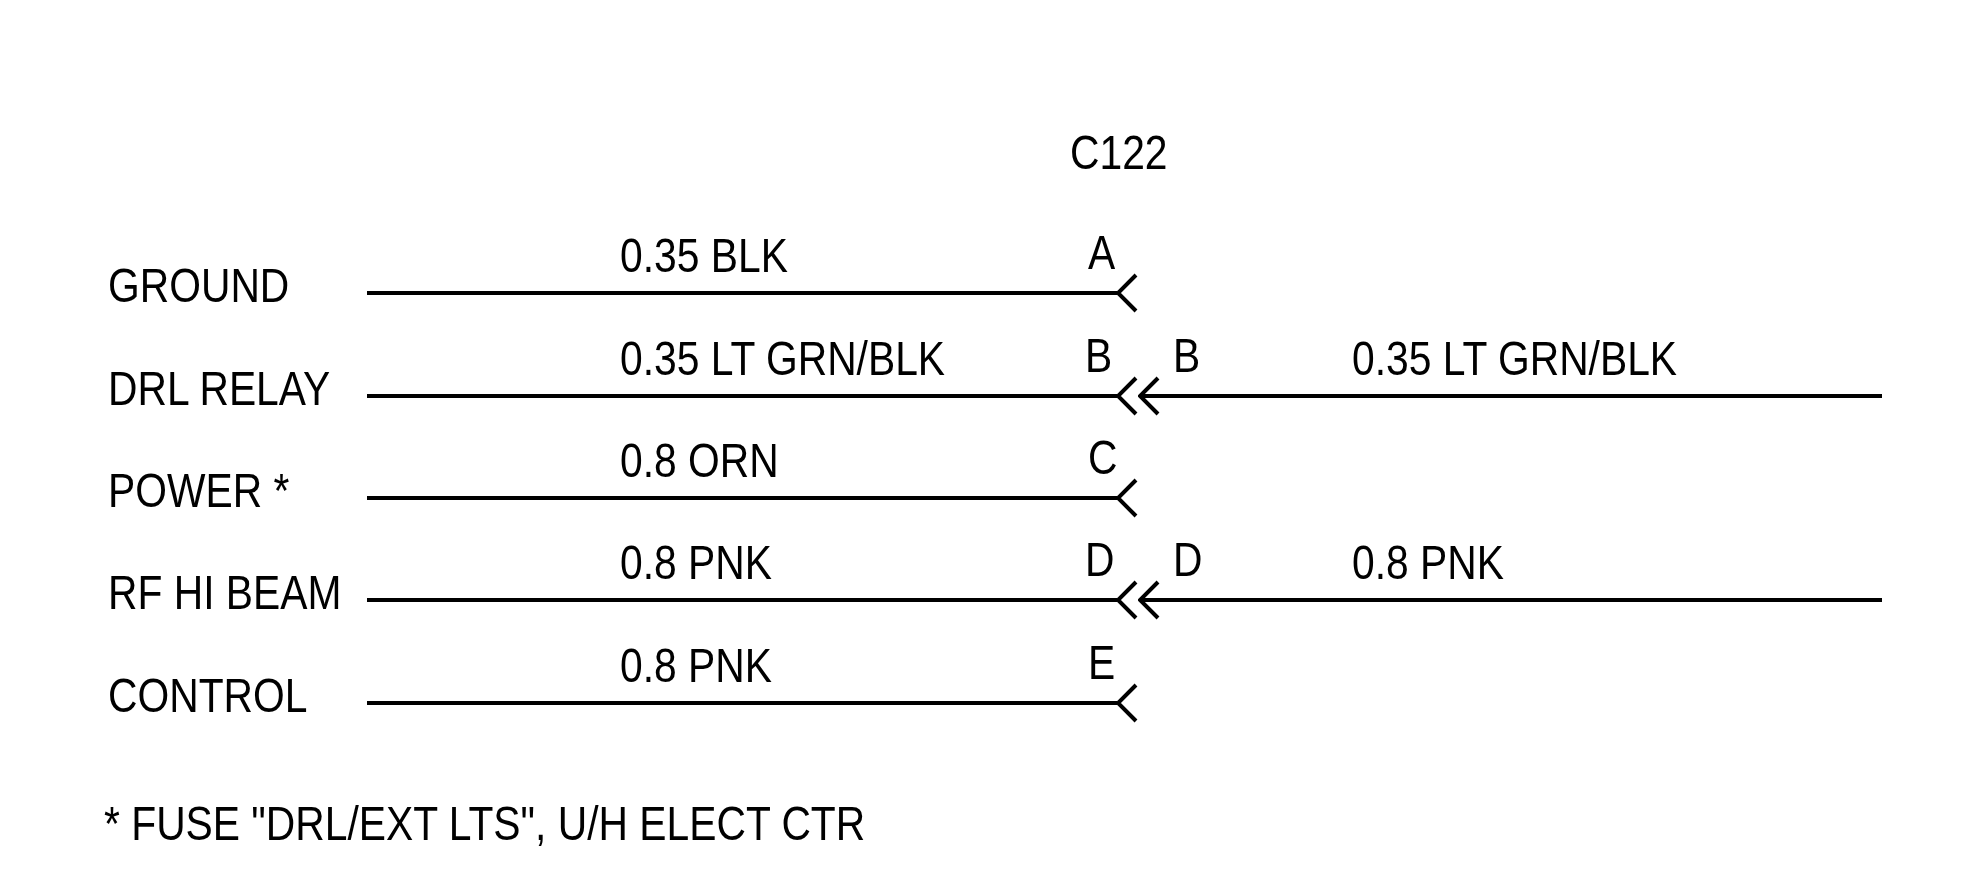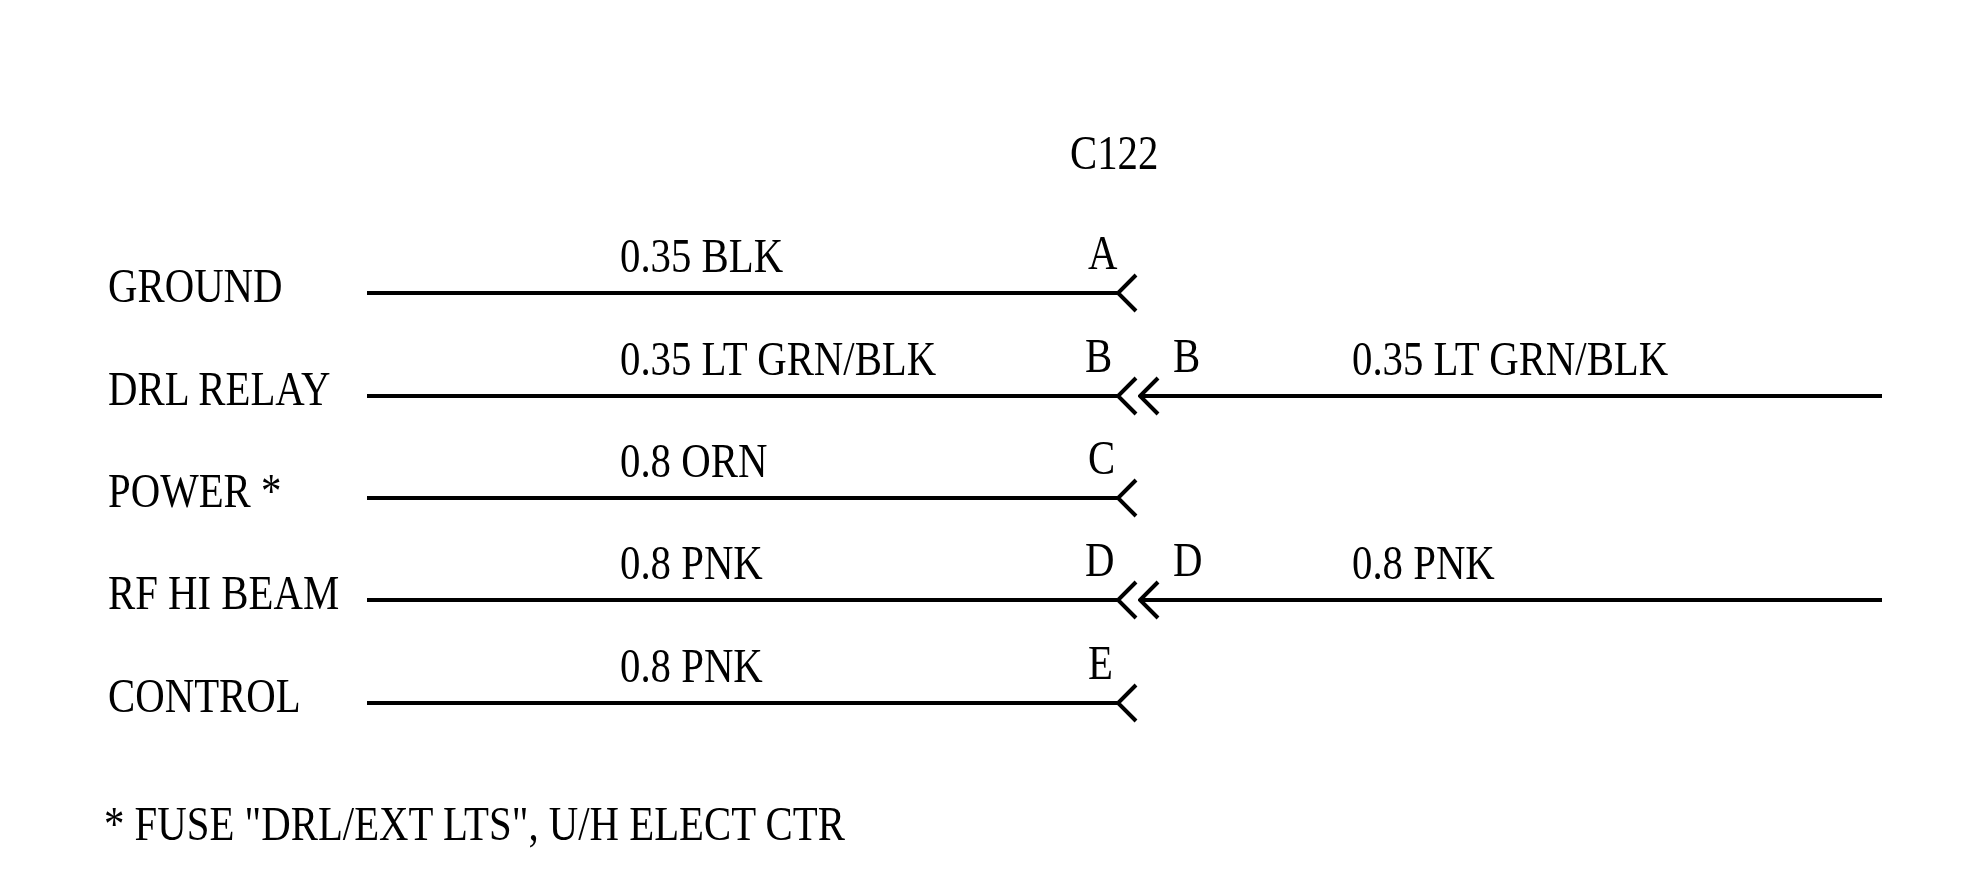"C122" .stage { font-family: Liberation Serif, serif -> Liberation Sans, sans-serif }
